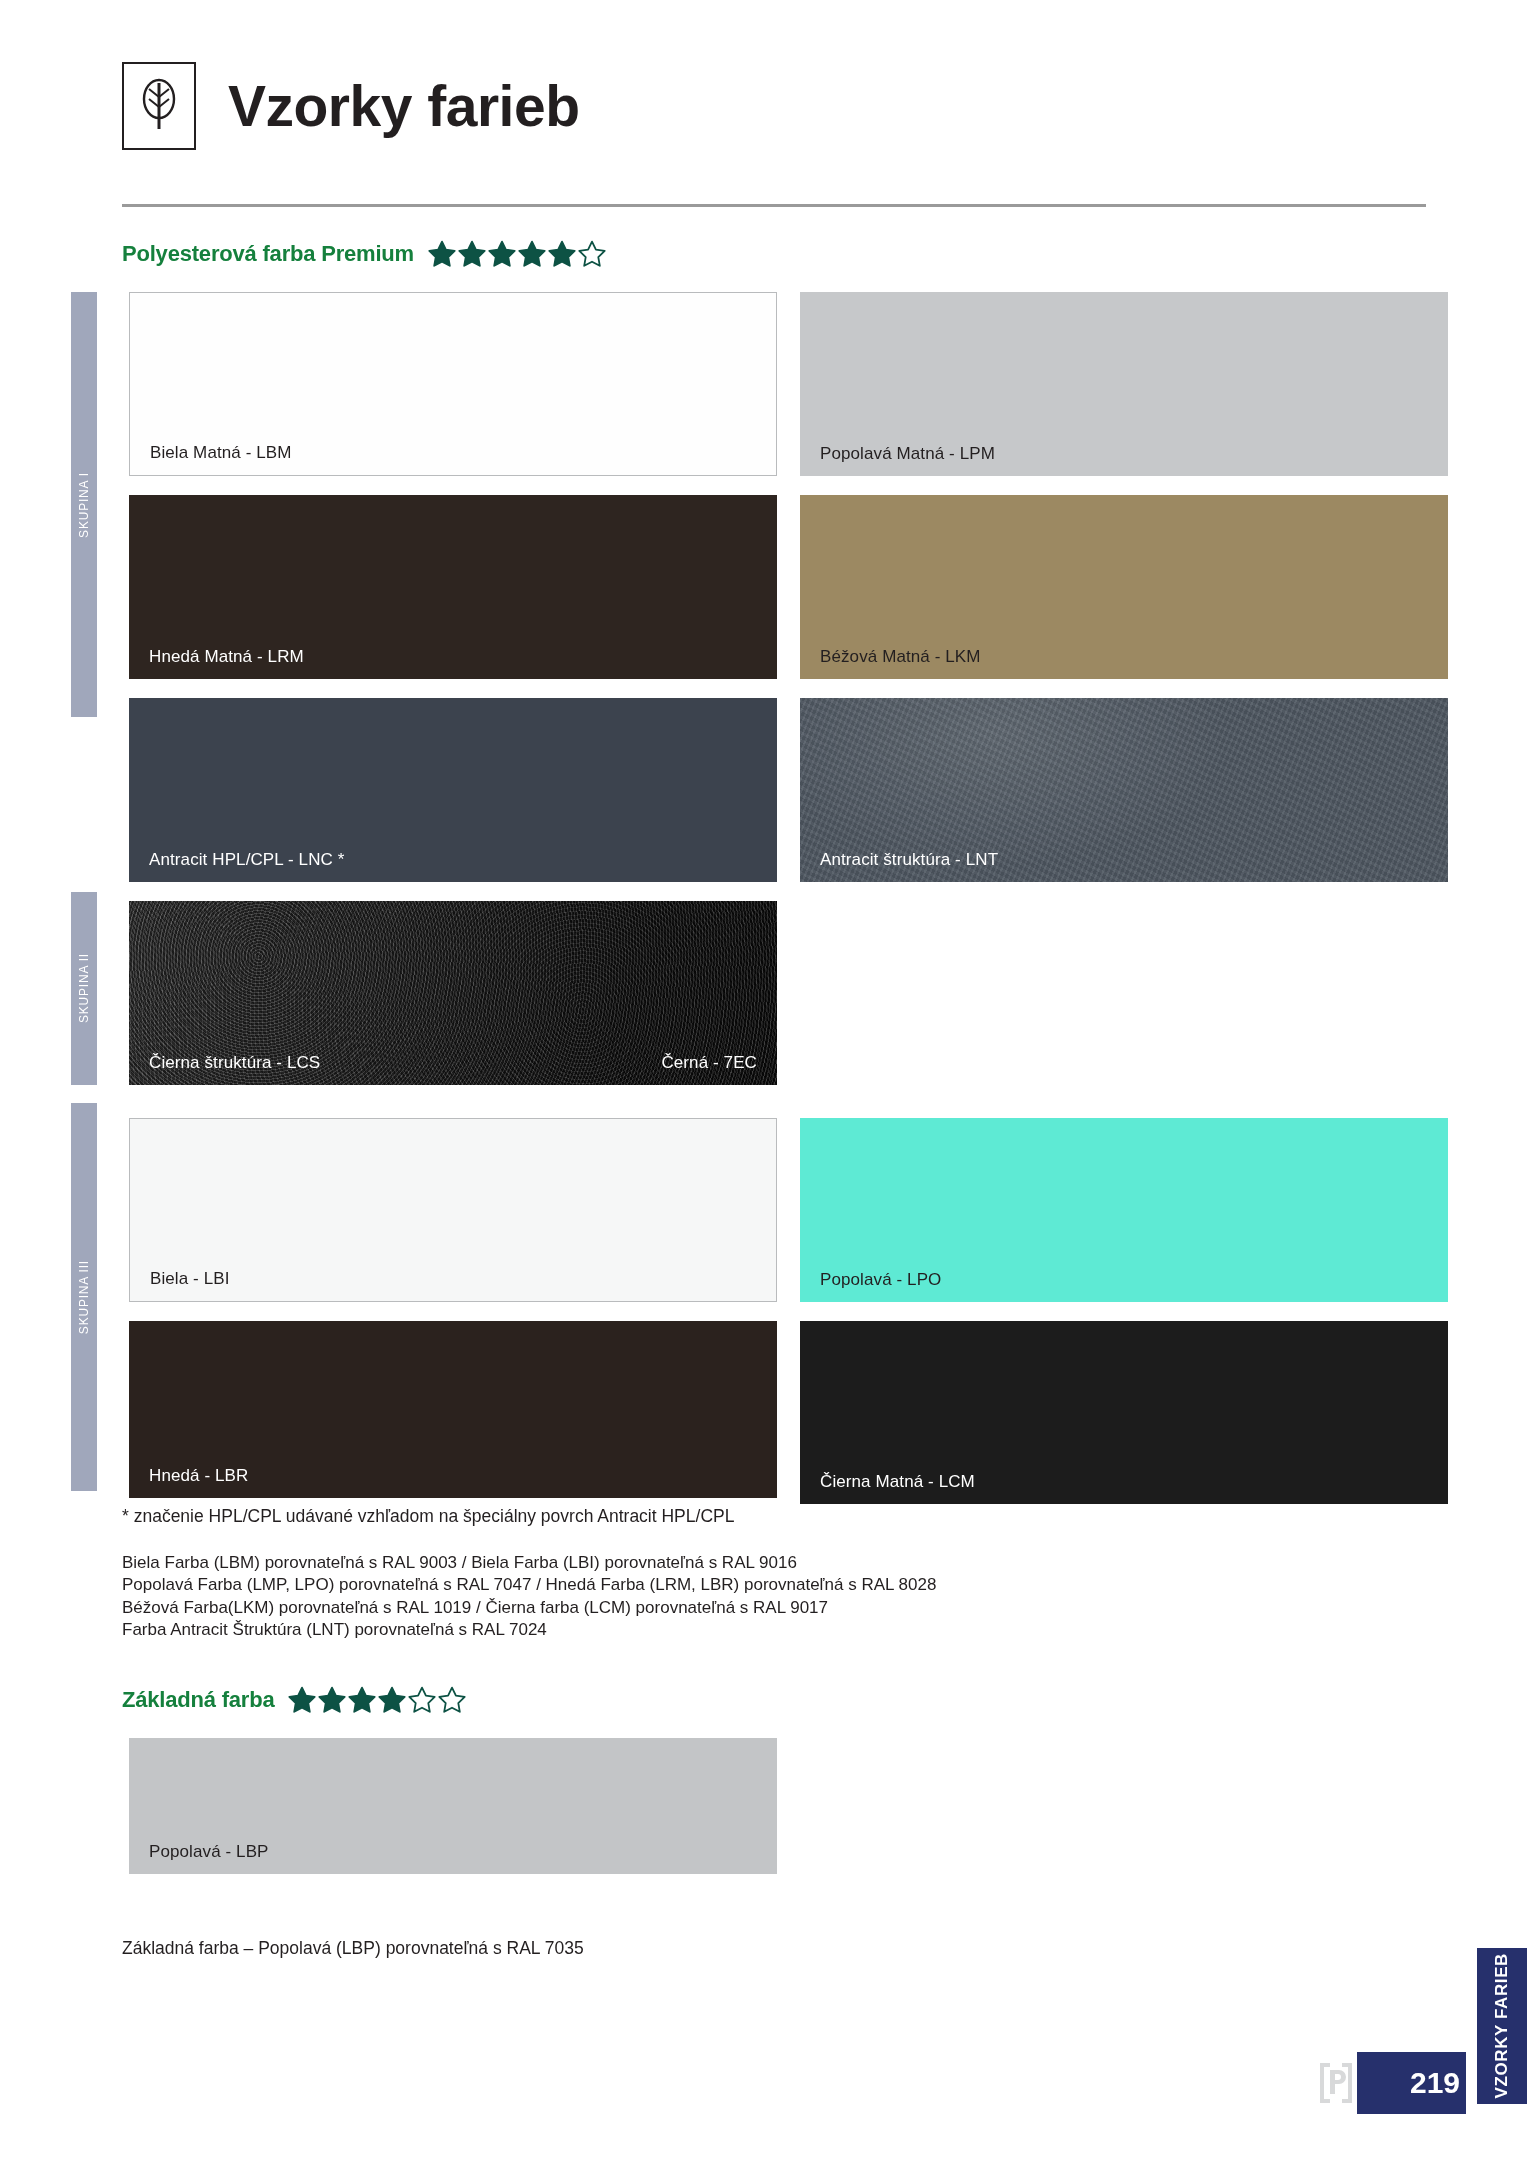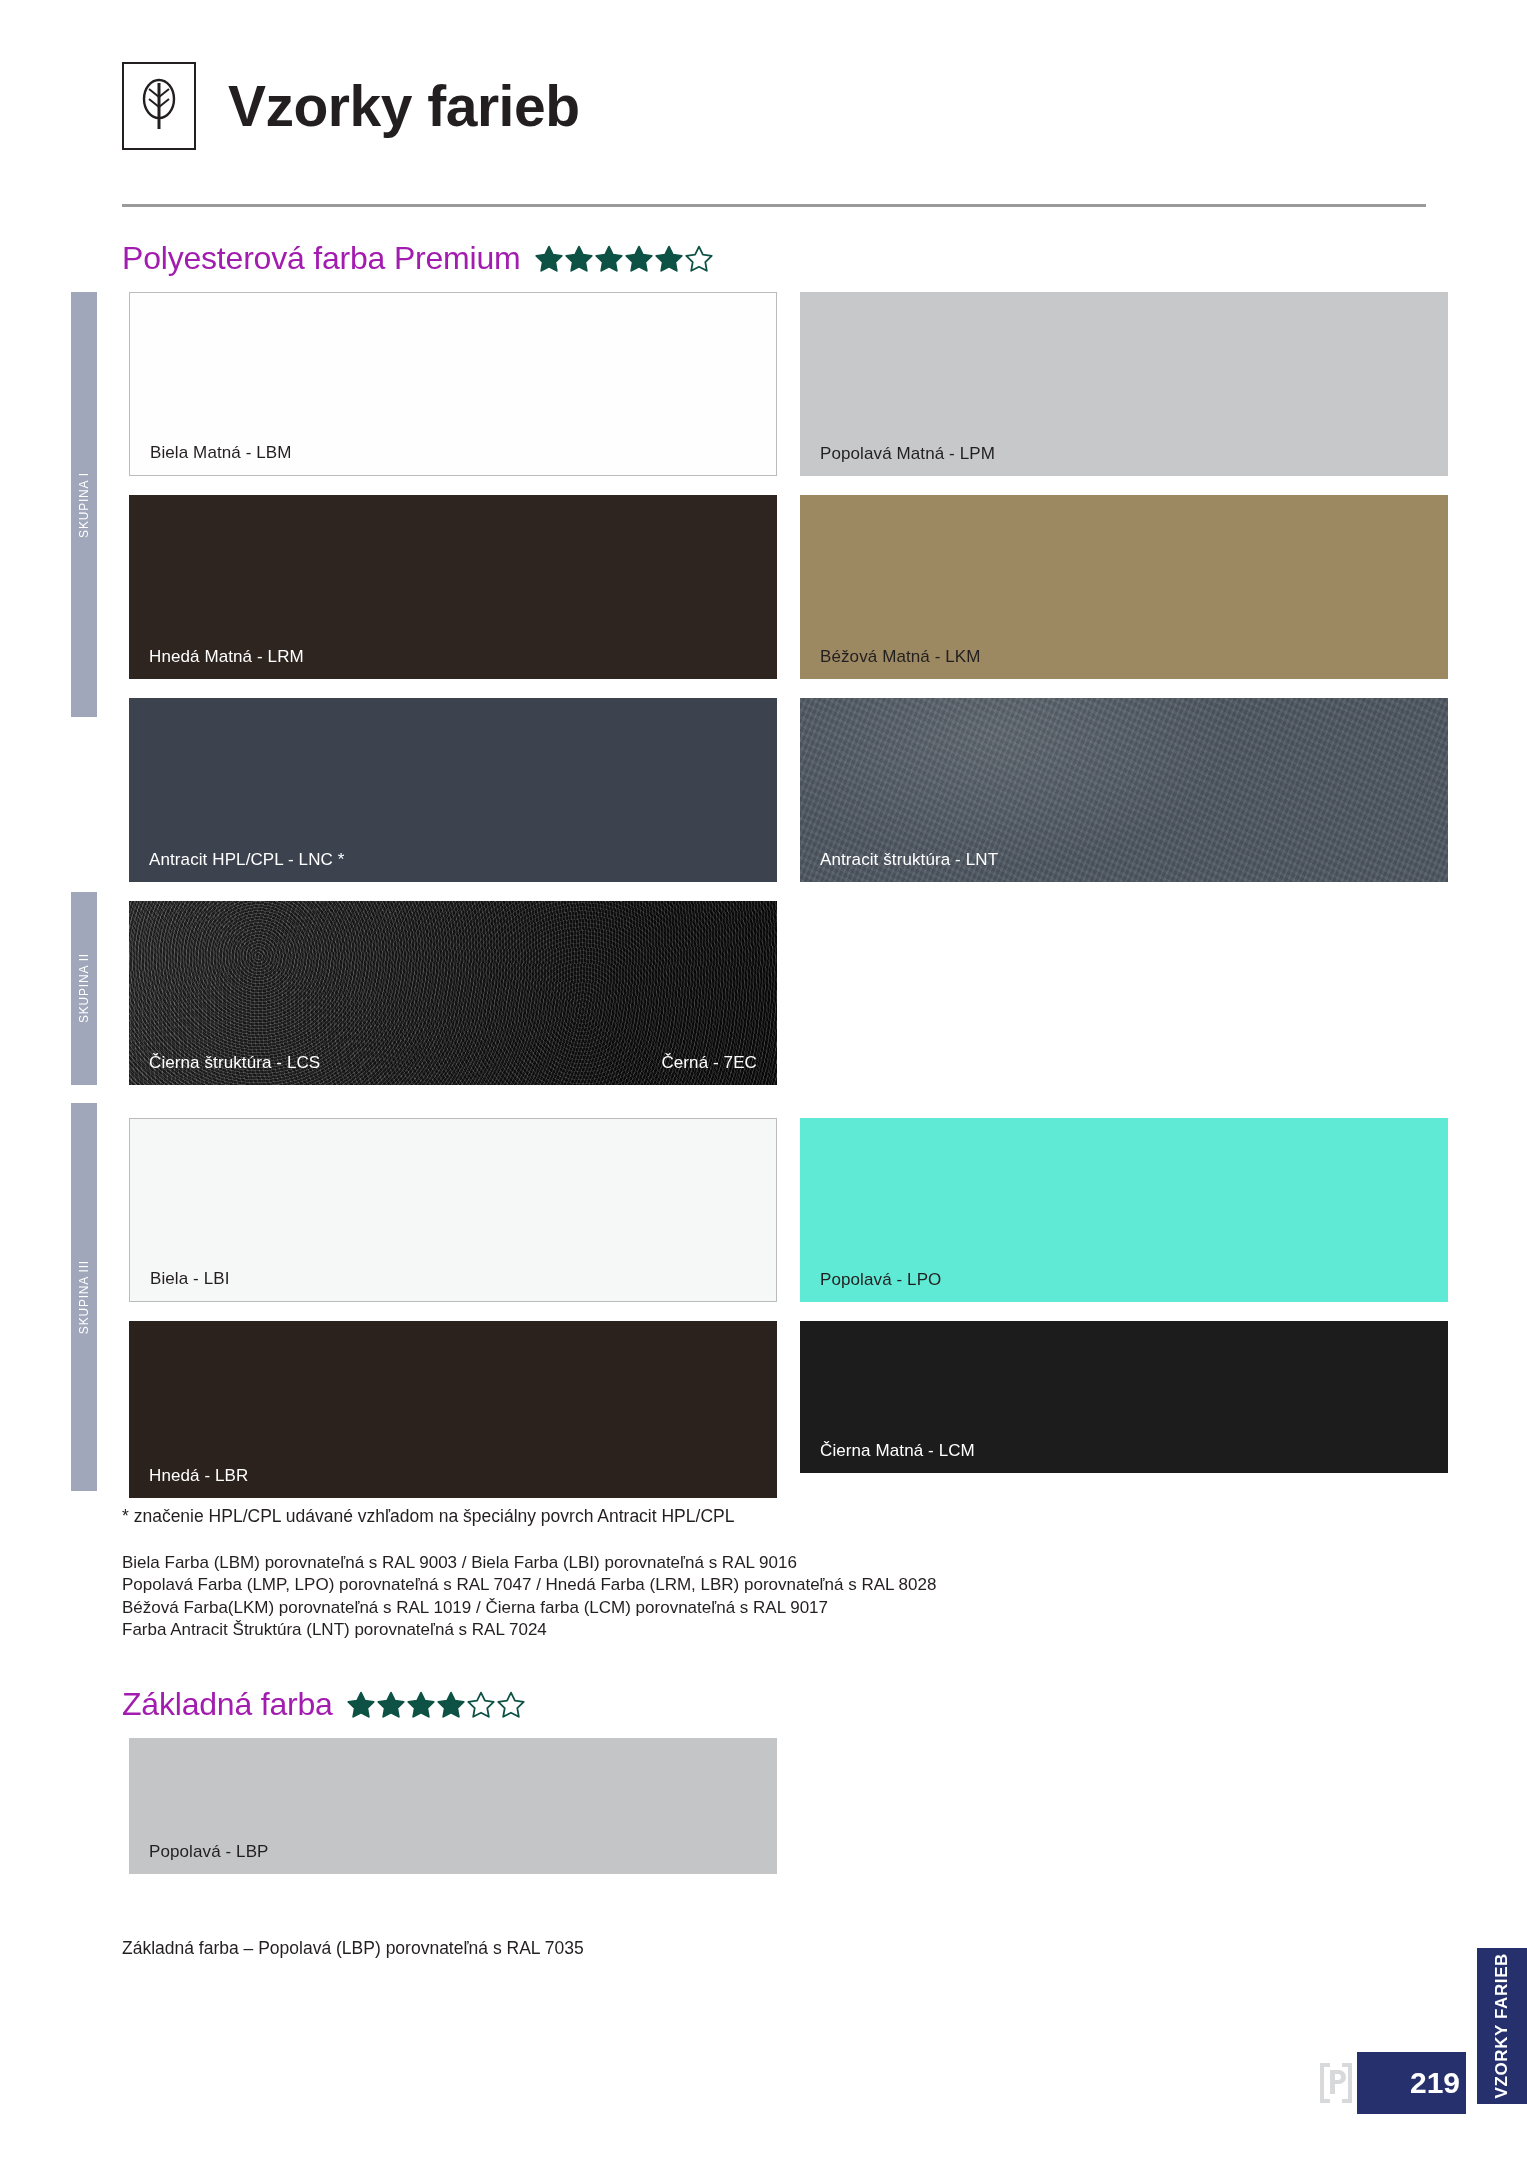"Polyesterová farba Premium" .section-head .st { color: #a21caf -> #15803d; font-size: 32px -> 22px; font-weight: normal -> bold }
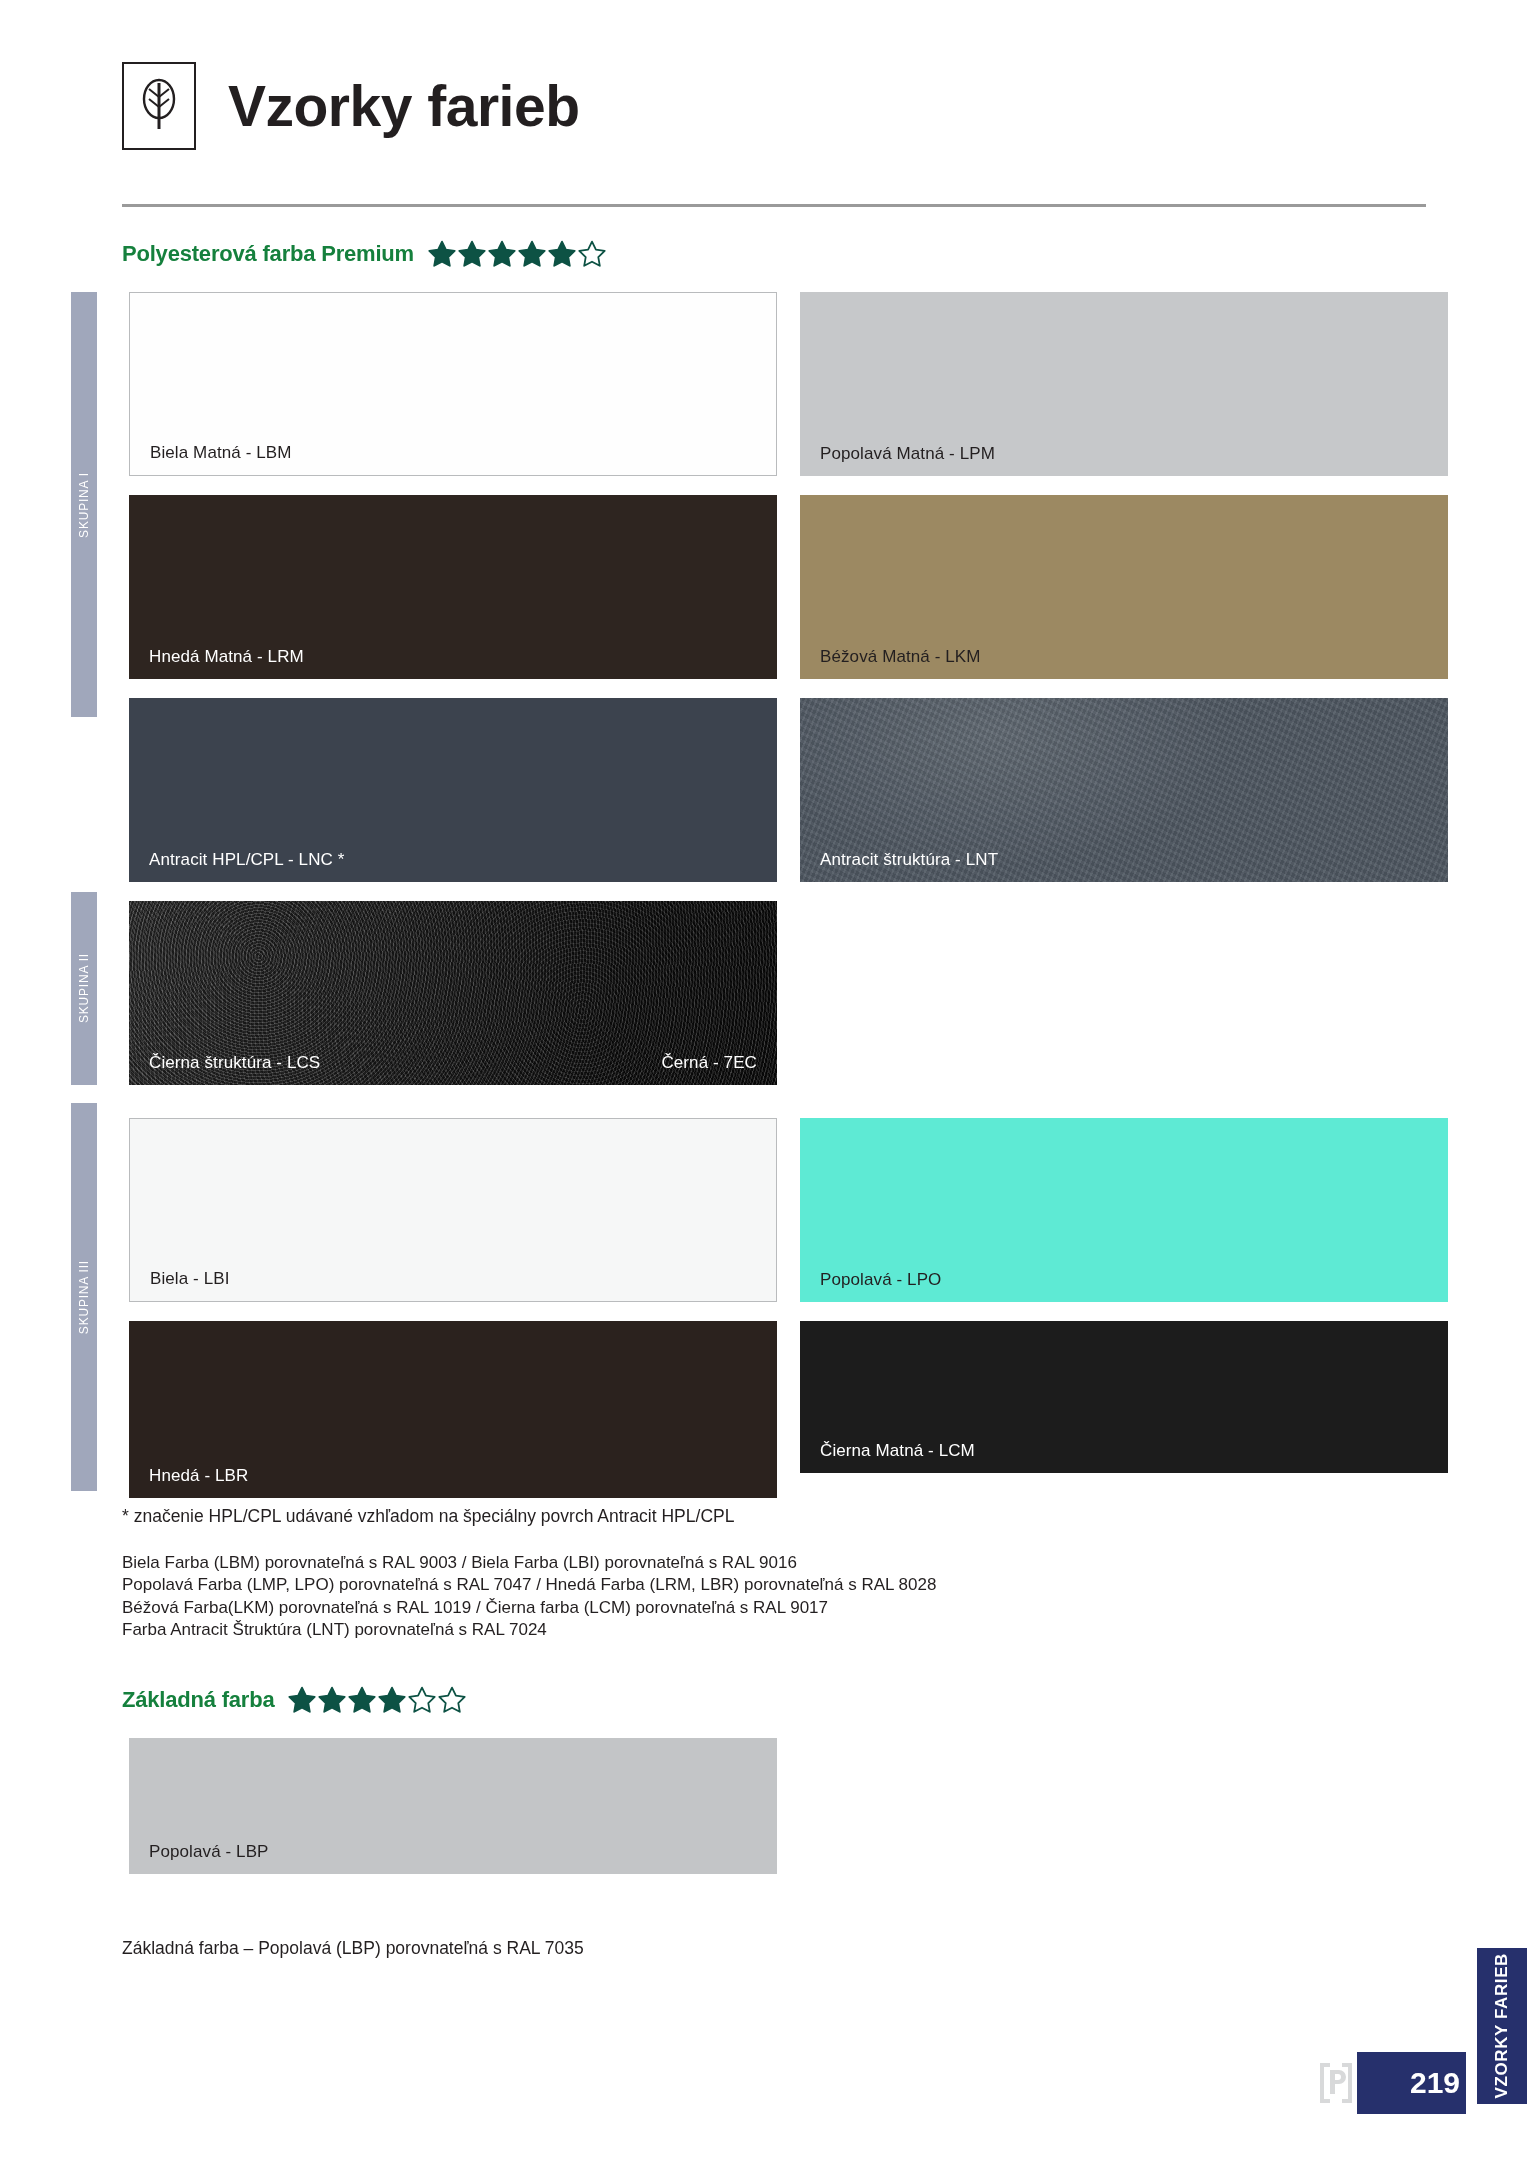"Čierna Matná - LCM" div.swatch { height: 152px -> 183px }
